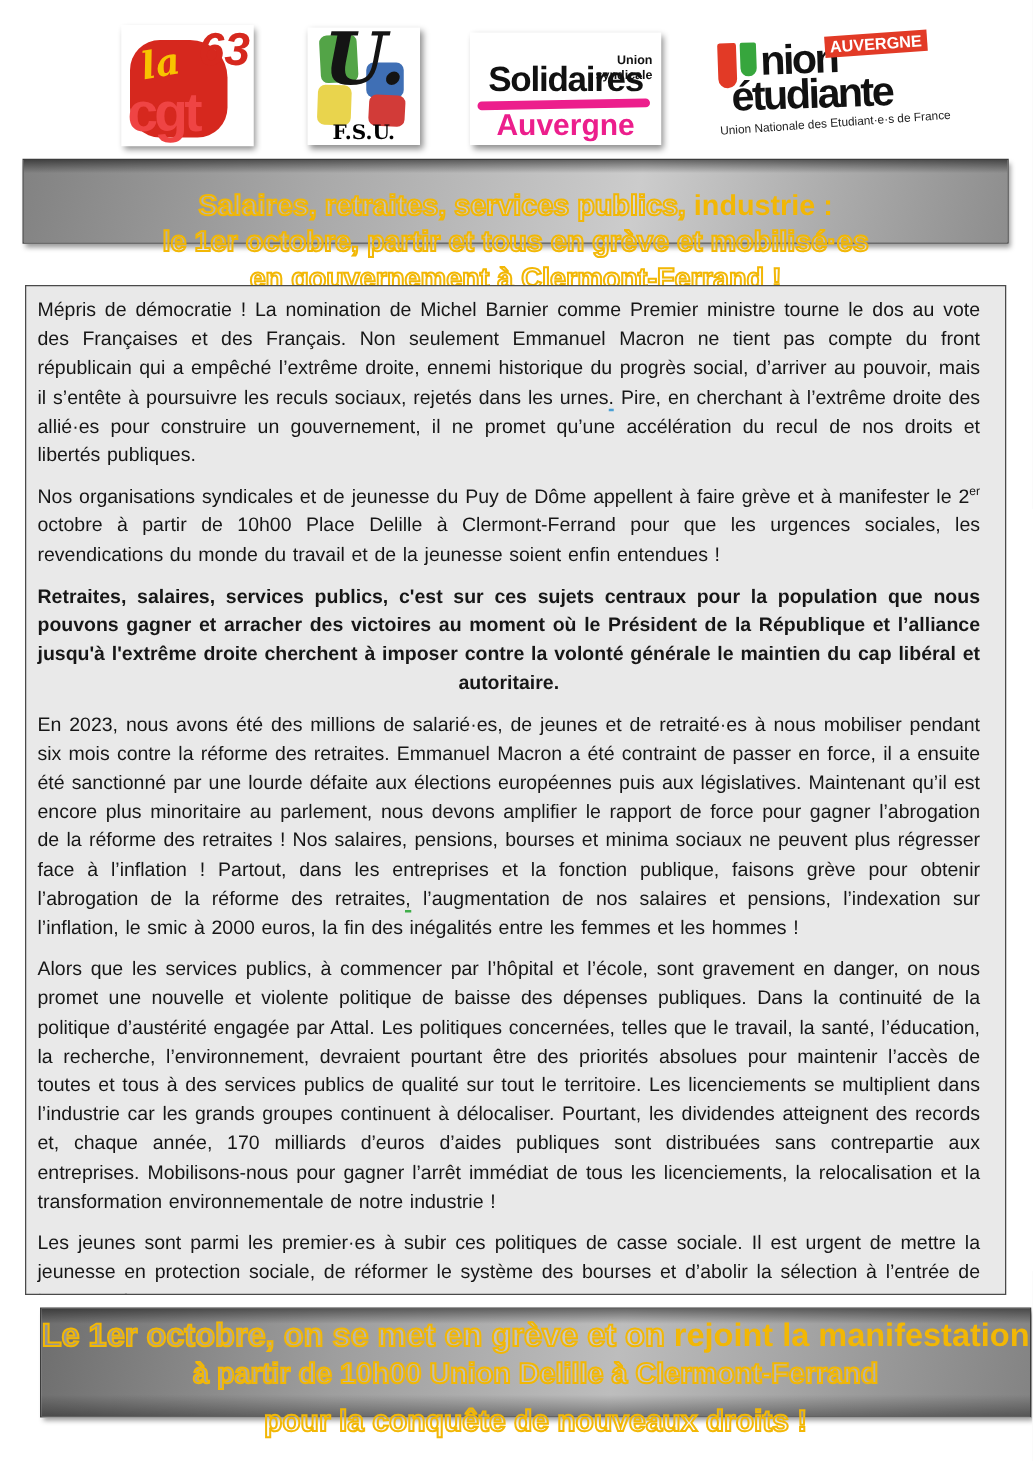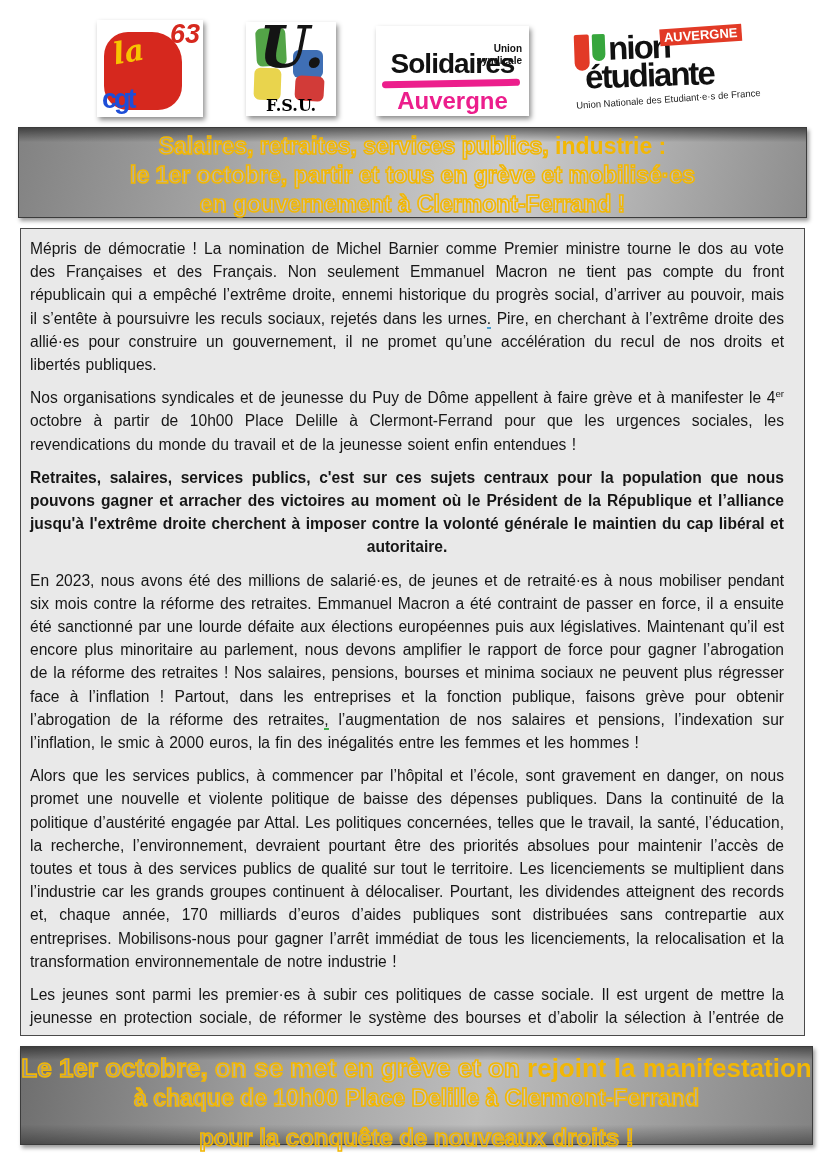"63" .cgt-dept { font-size: 27px -> 37px }
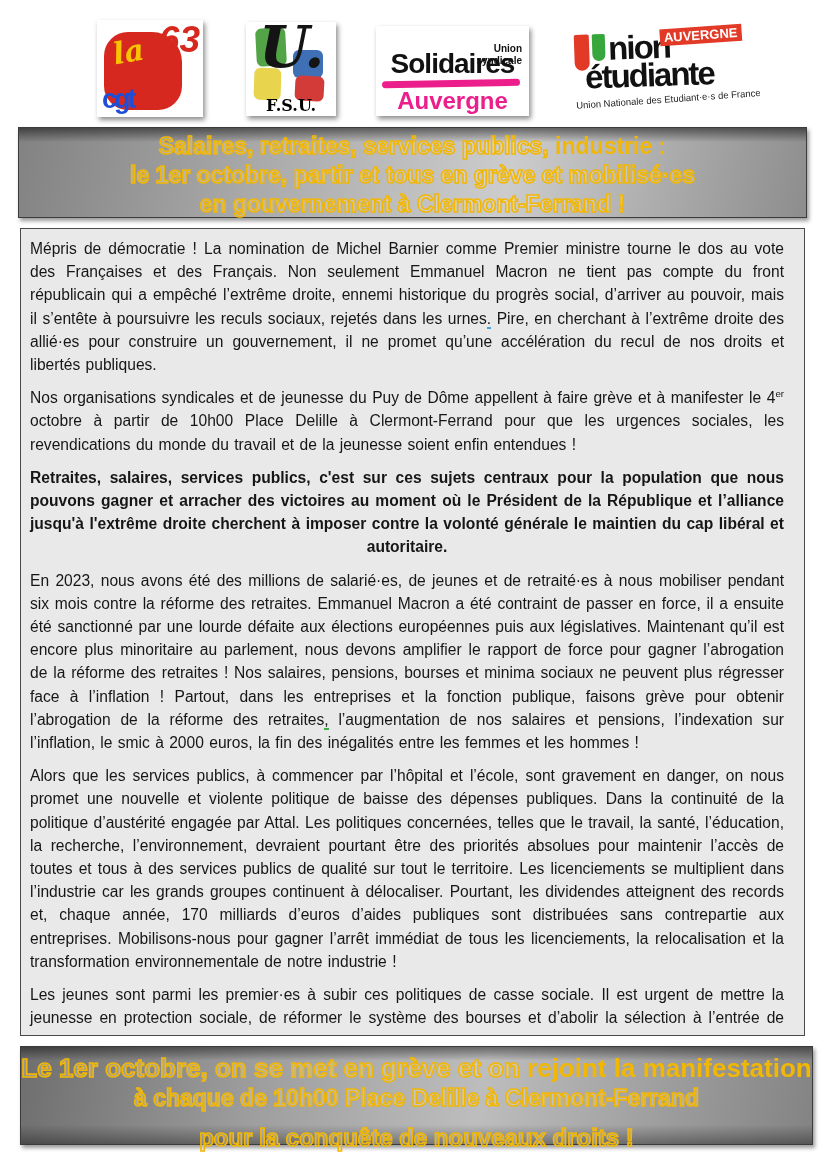"cgt" .cgt-name { color: #1d4ed8 -> #ef4444; font-size: 27px -> 44px }
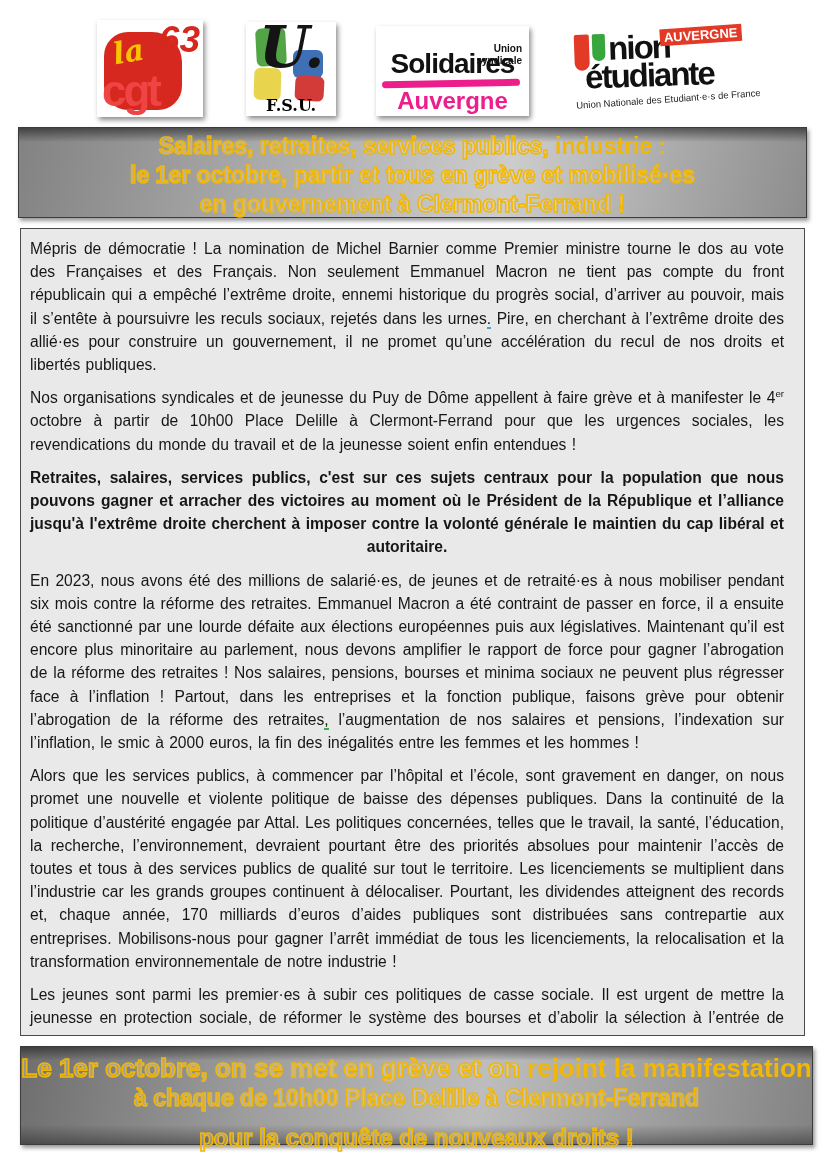"Salaires, retraites, services publics," .banner-top { height: 91px -> 68px; padding-top: 4px -> 22px }
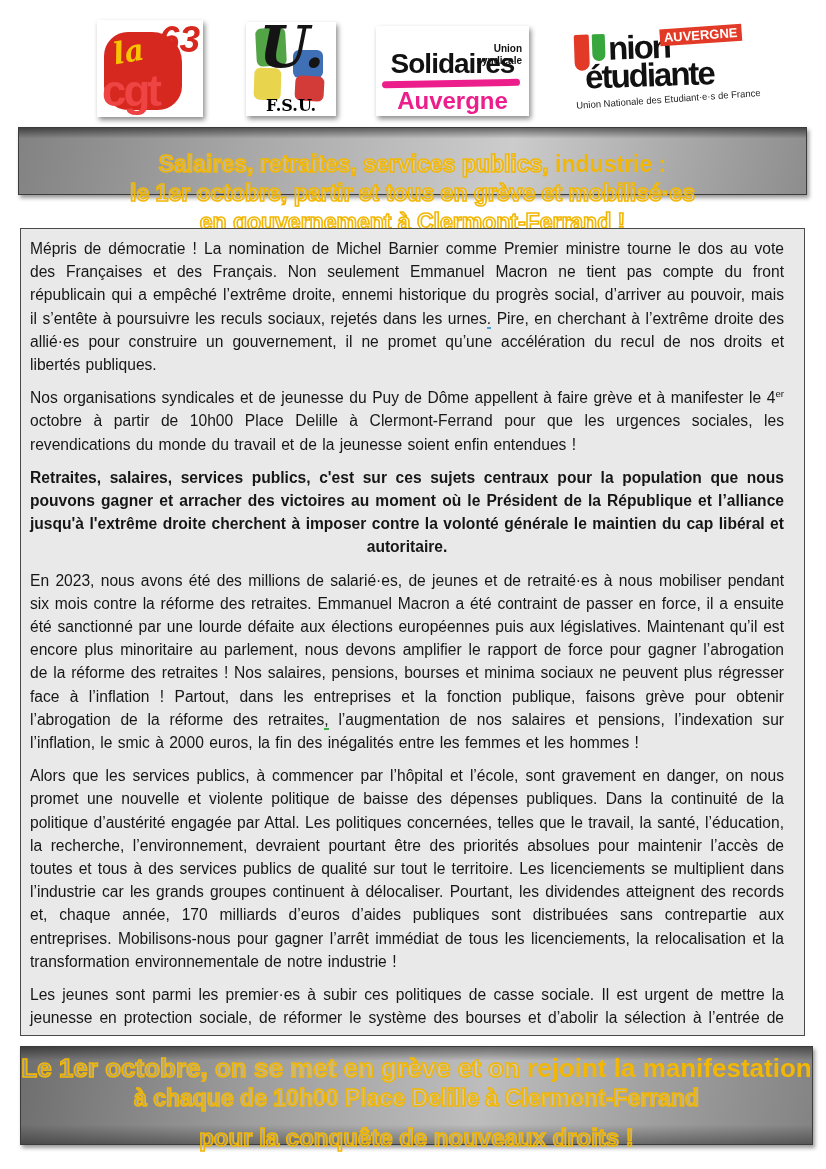"Nos organisations syndicales et de" span { text: 4 -> 2 }
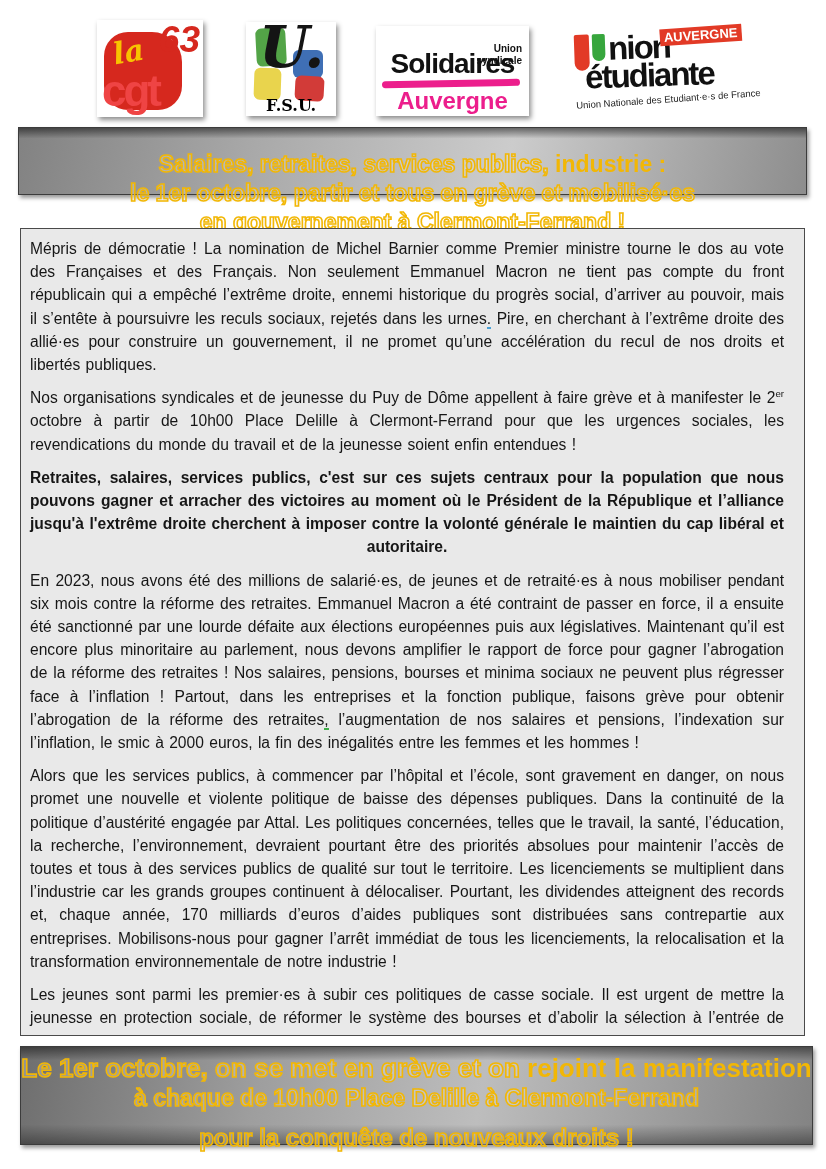"Le 1er octobre, on se" .banner-bottom { height: 99px -> 88px; left: 20px -> 32px }
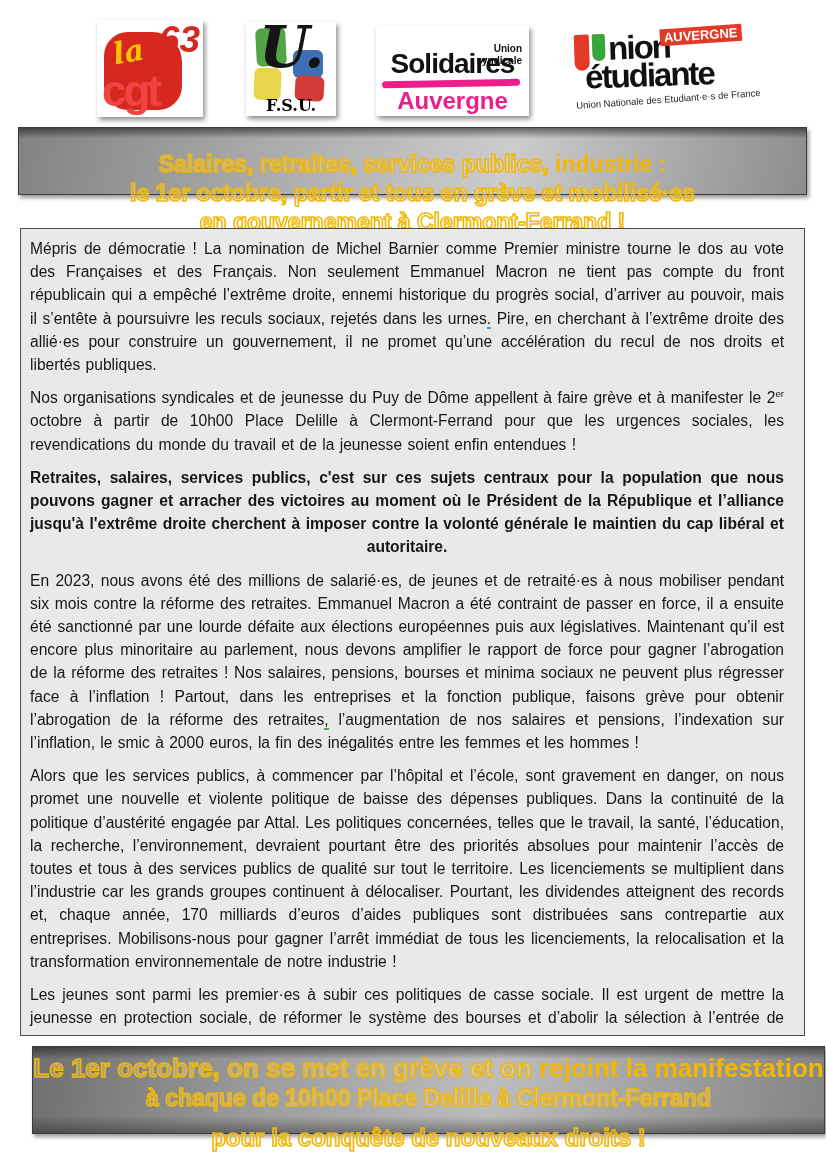"à chaque de 10h00 Place" div.b-line { text: chaque de 10h00 Place -> partir de 10h00 Union }
